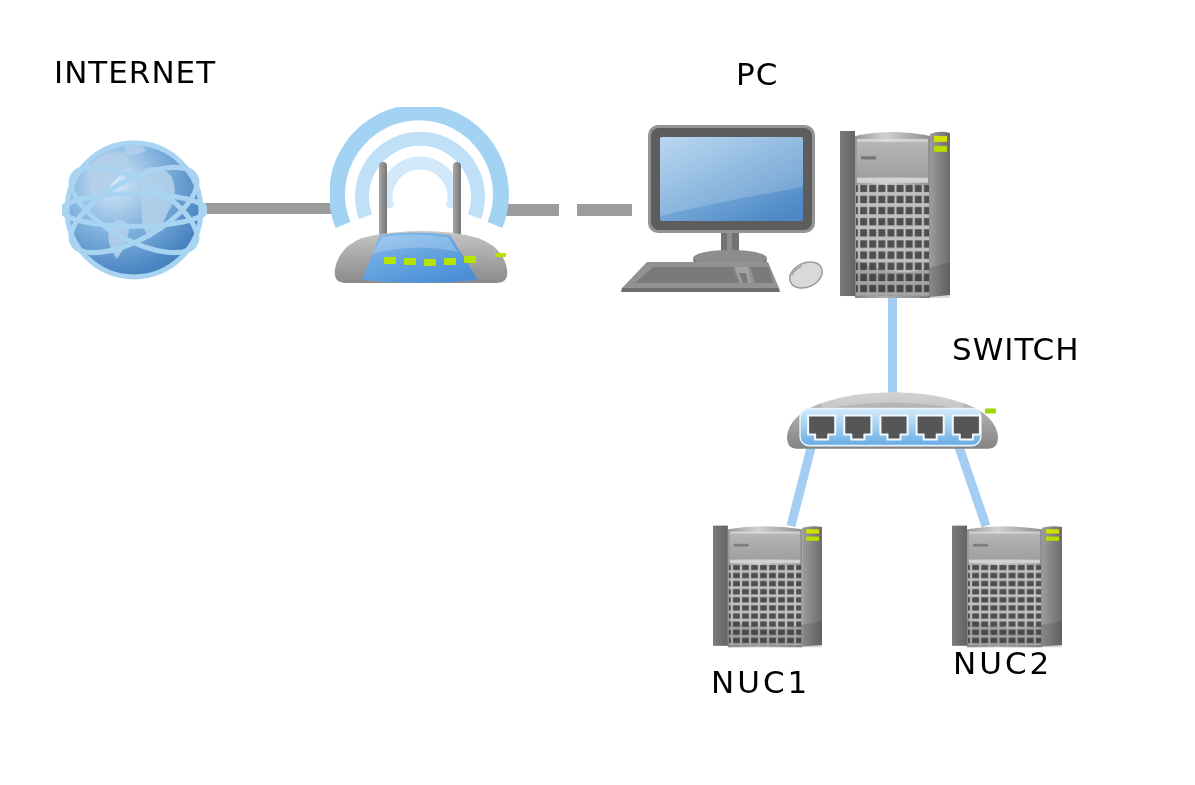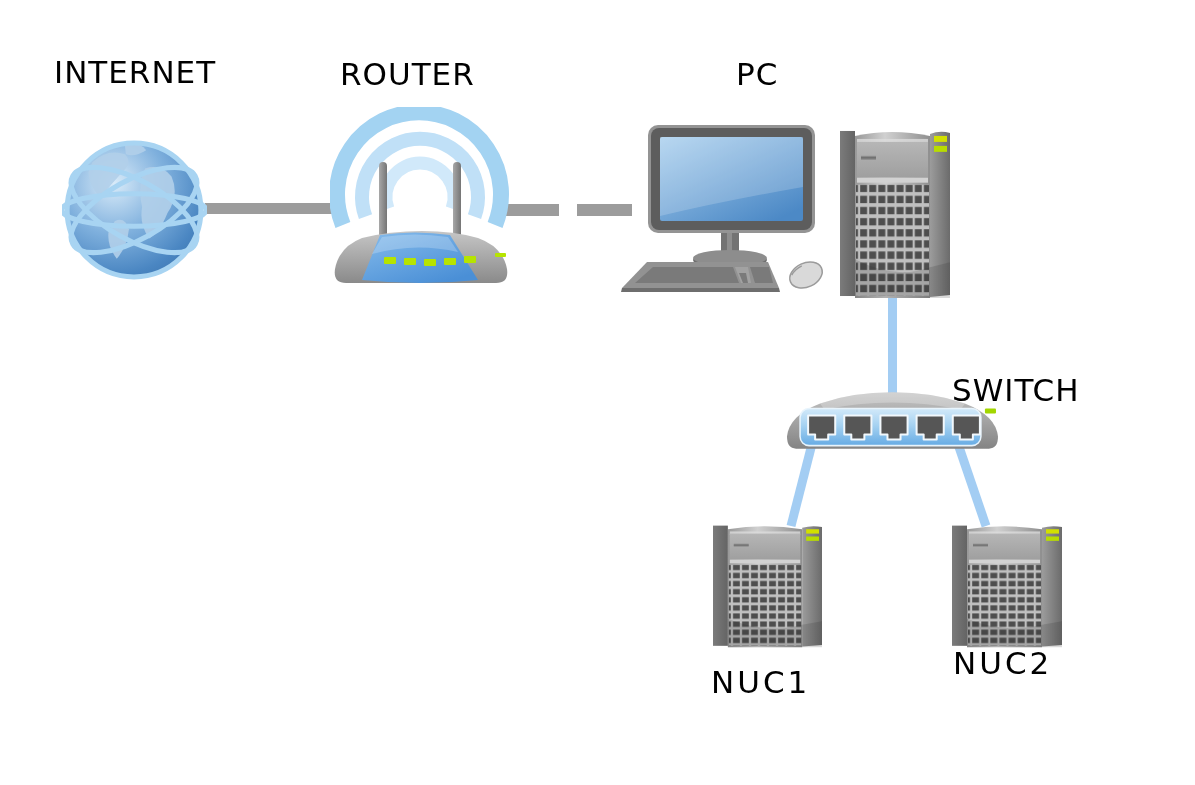"ROUTER" div.label { html: <div>ROUTER</div> -> none }
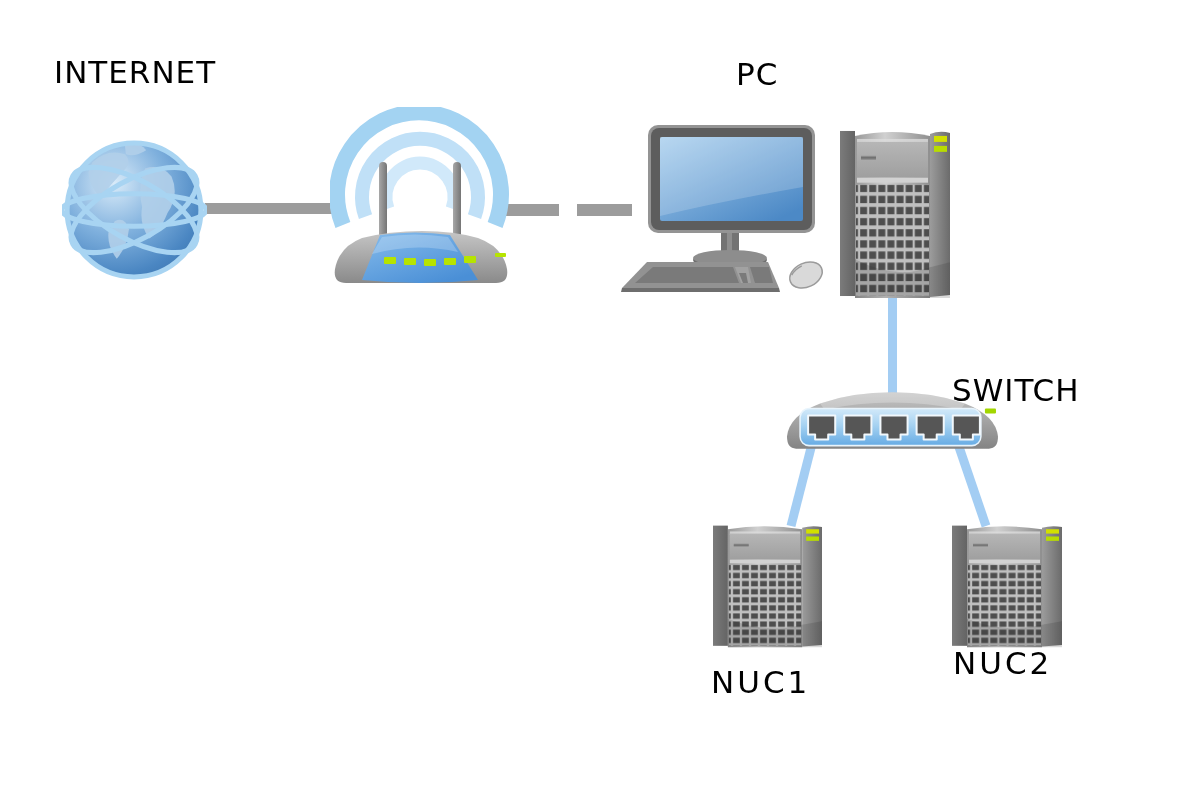"SWITCH" div.label { top: 373px -> 332px }
